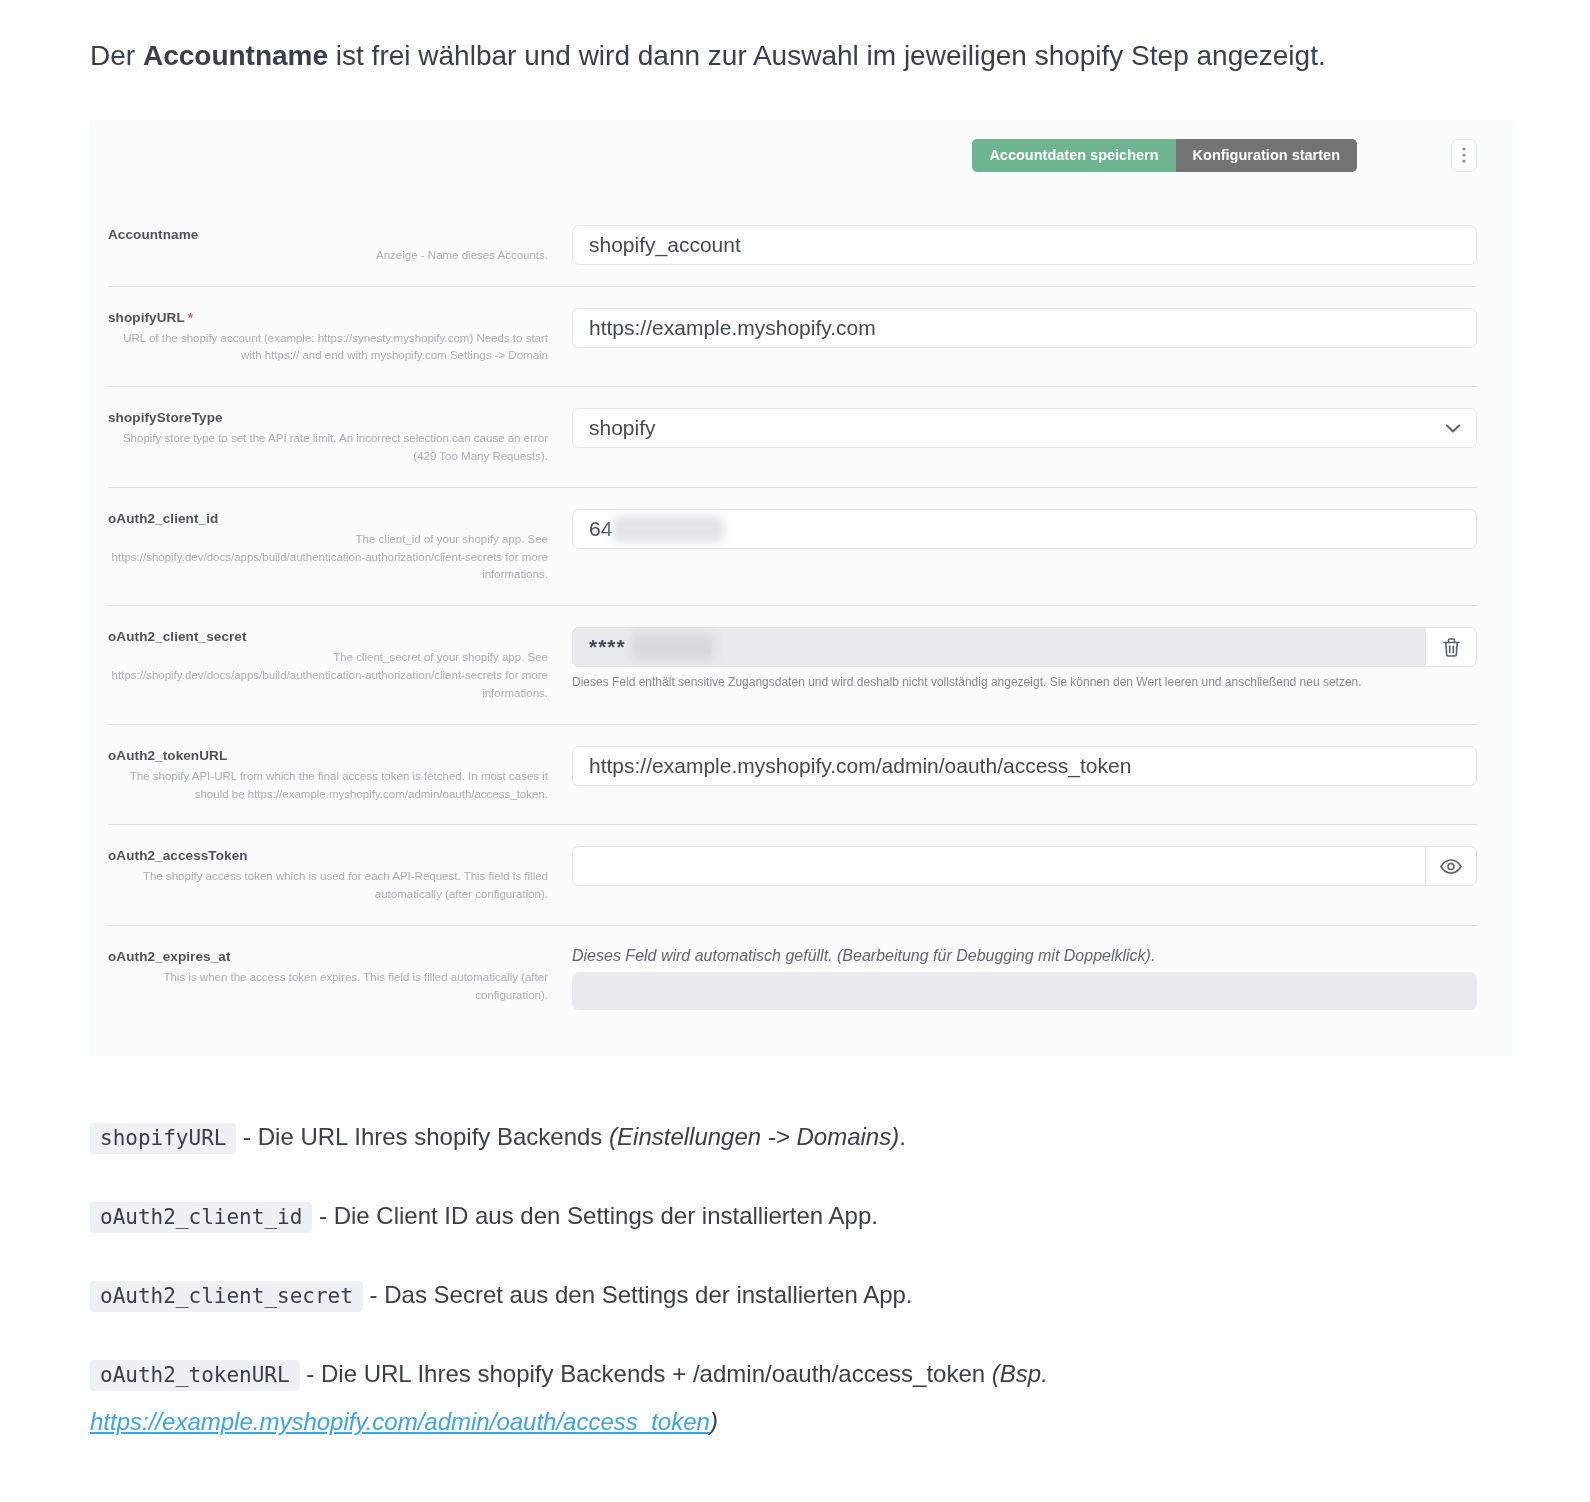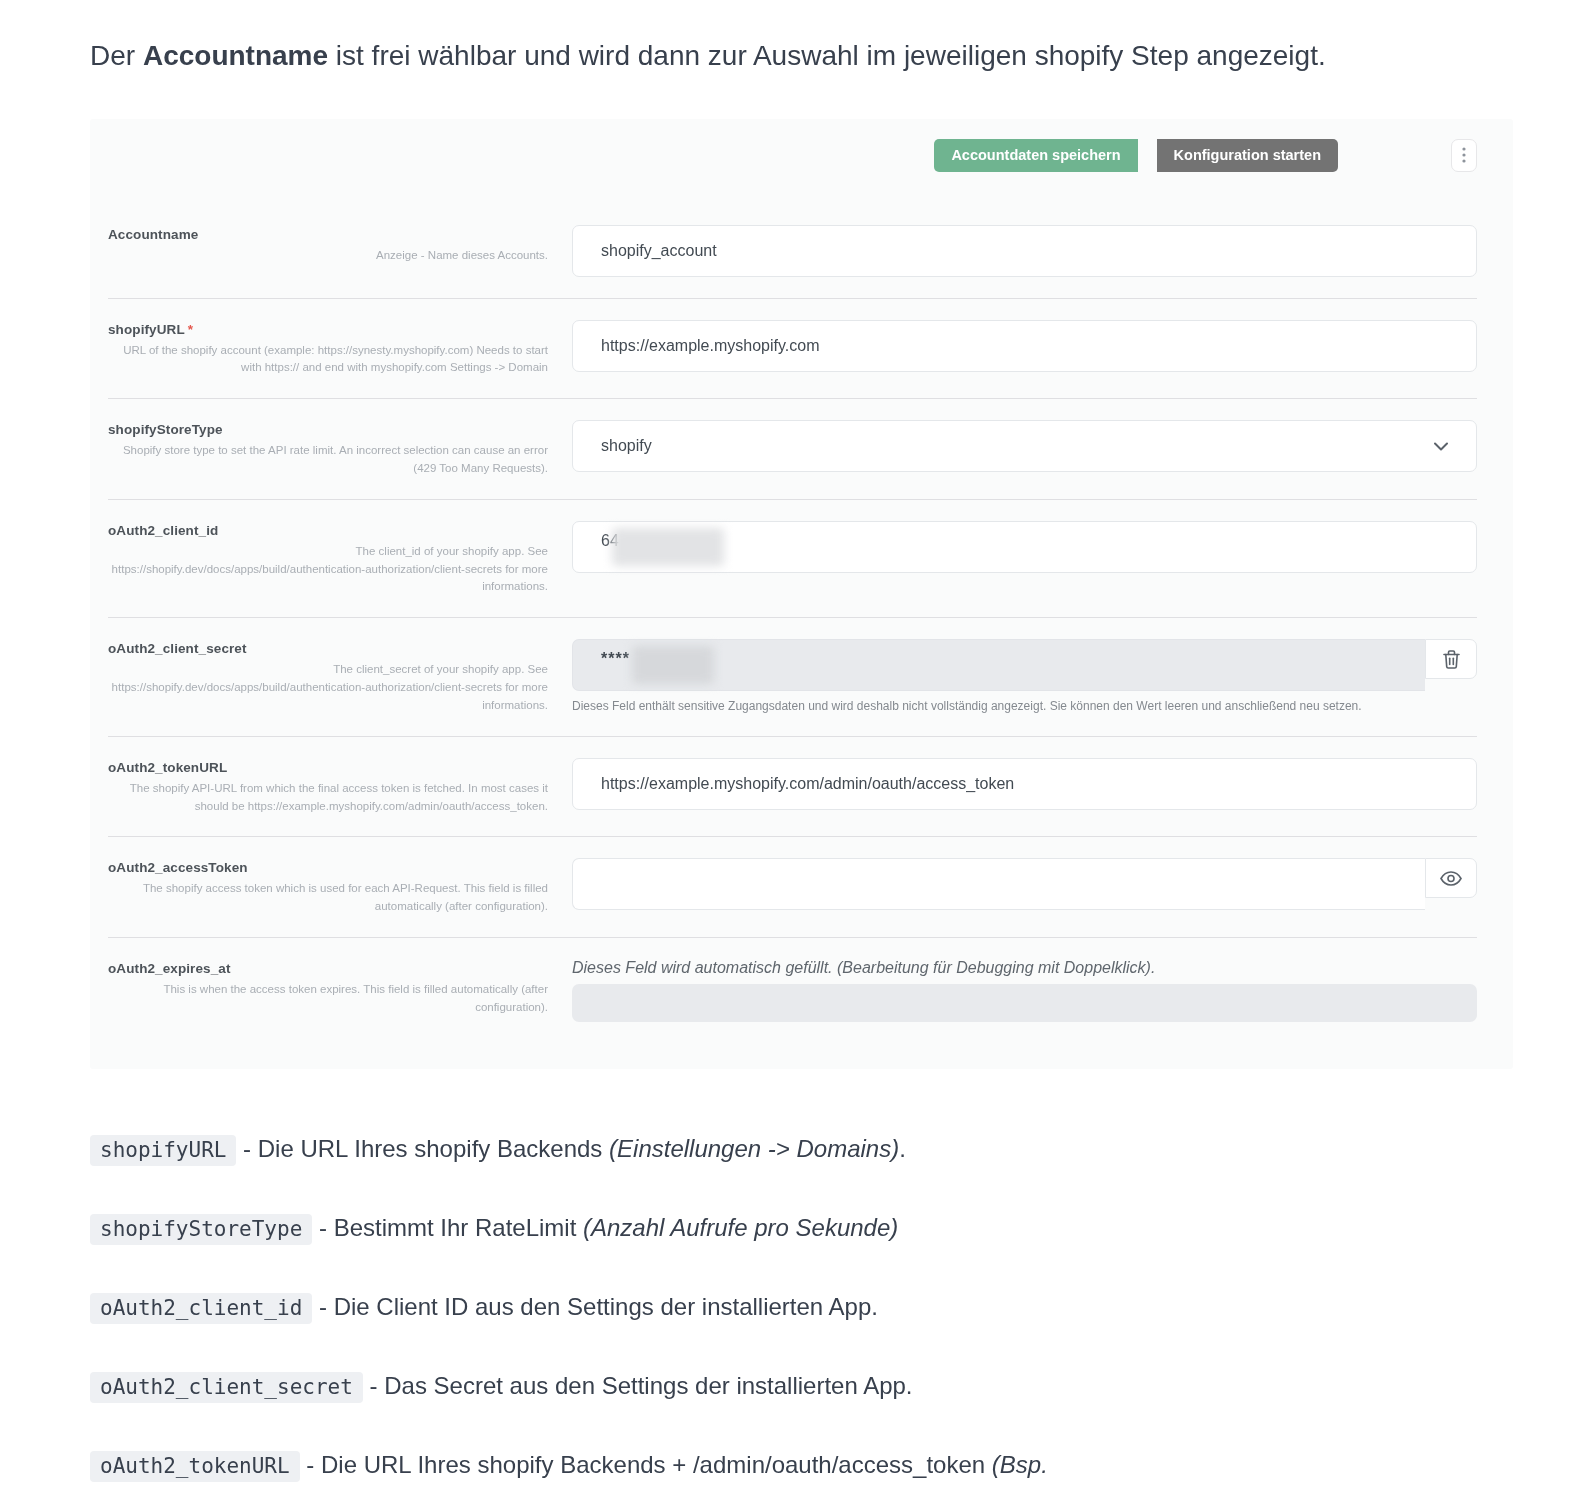"Accountdaten speichern" .toolbar { gap: 19px -> none }
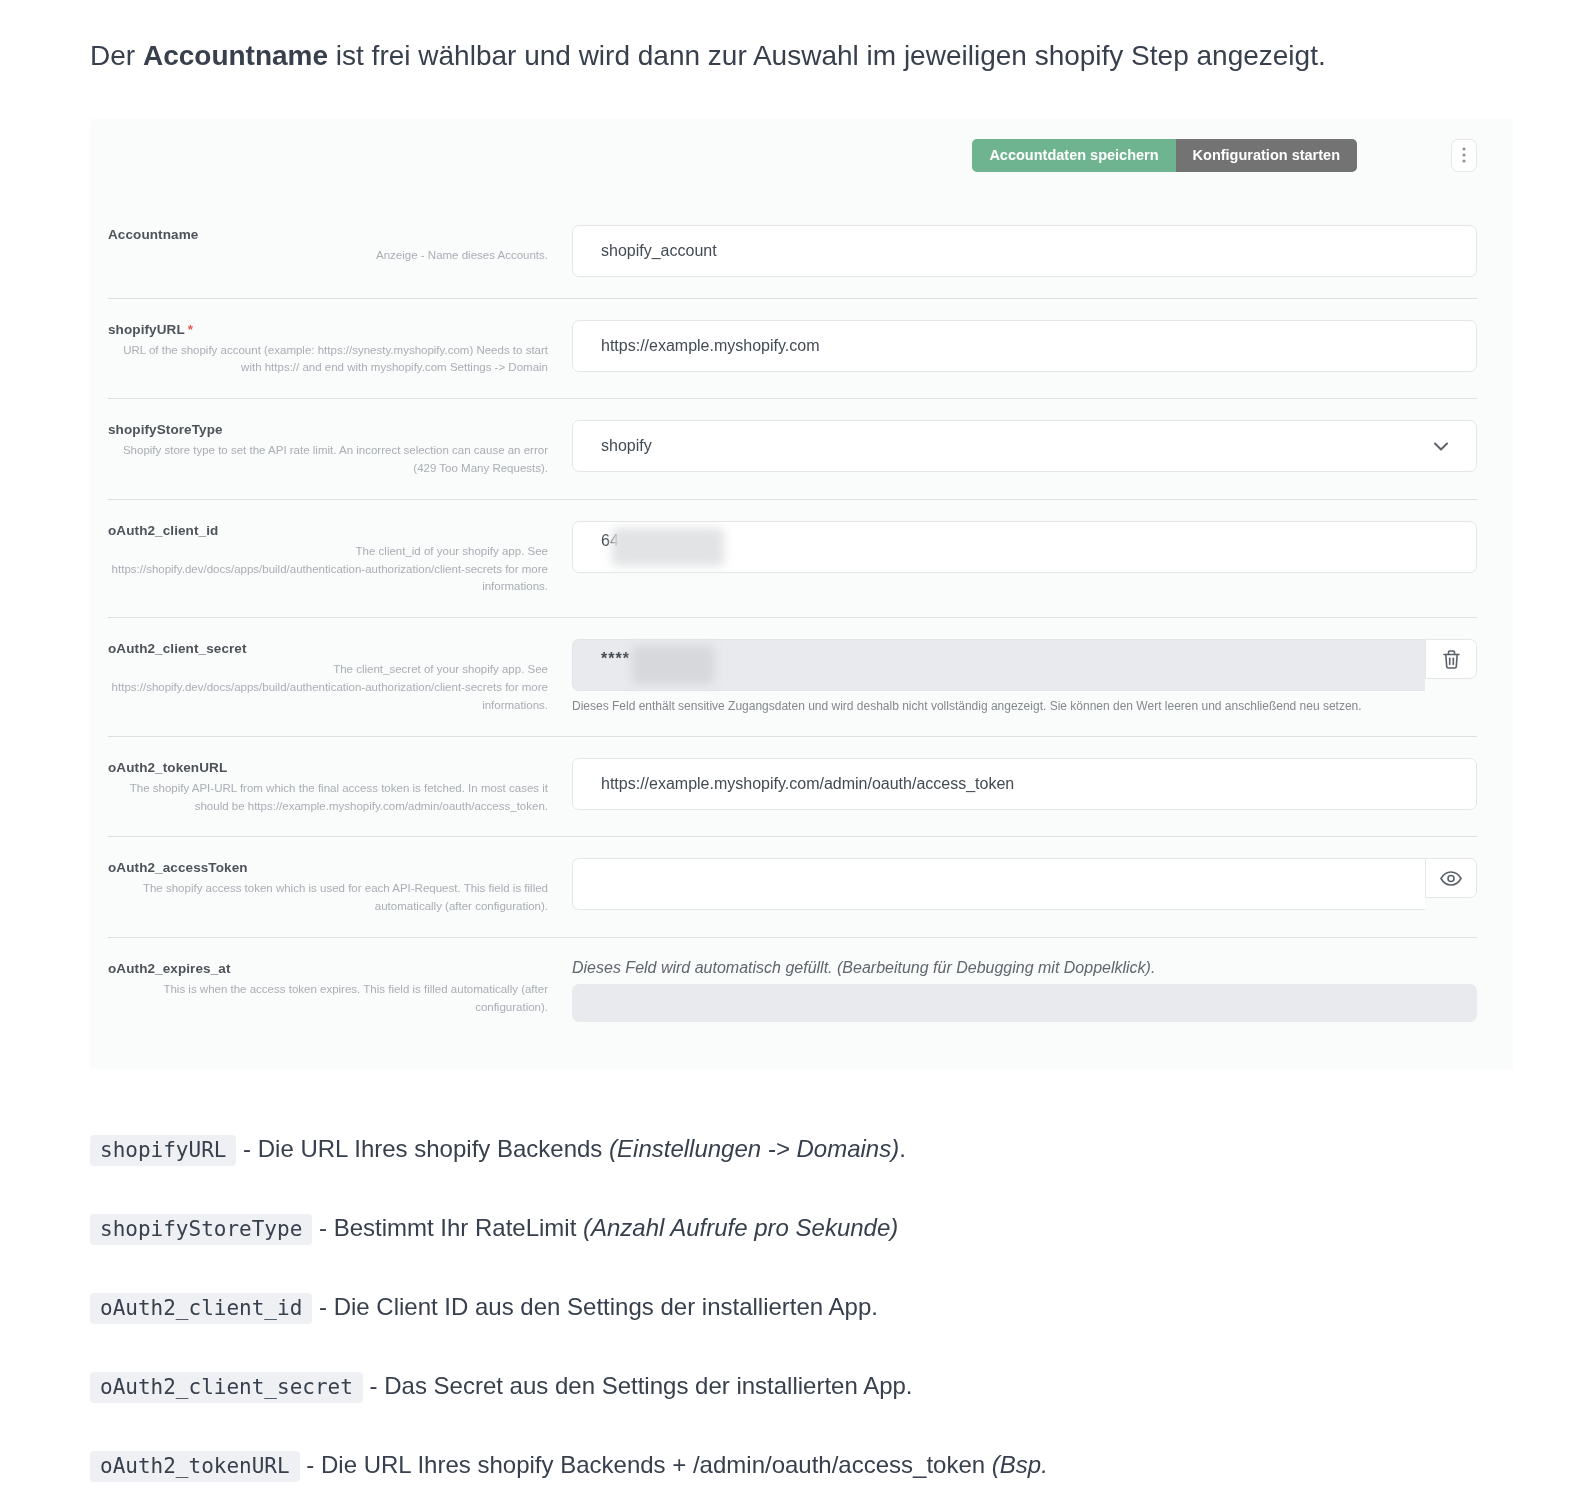"shopify_account" .finput, .fselect, .ftextfield { font-size: 16px -> 21px; height: 52px -> 40px; padding: 0 28px -> 0 16px }
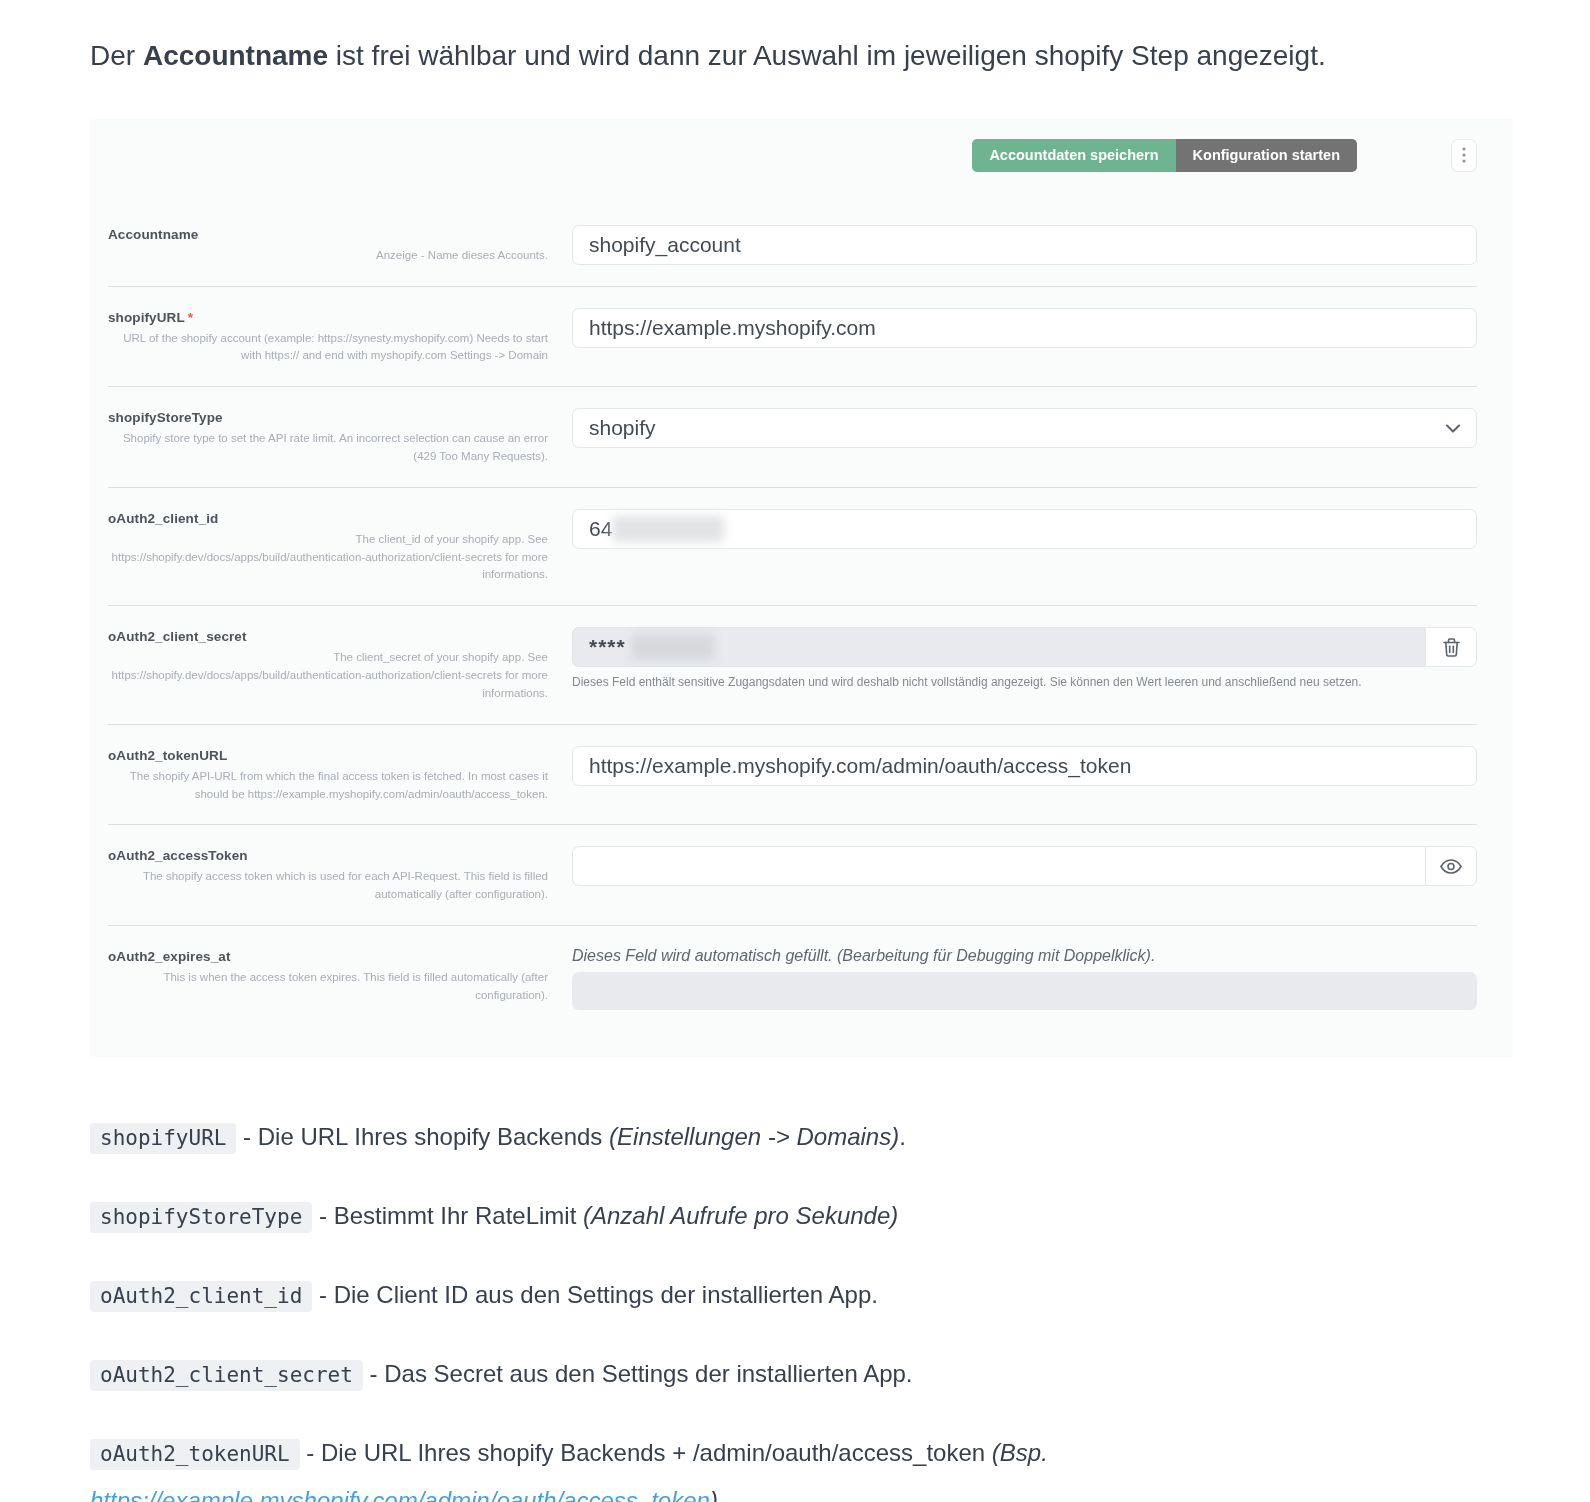"shopifyStoreType - Bestimmt Ihr" p.docline { html: <p><span>shopifyStoreType</span><span> - Bestimmt Ihr RateLimit </span><em>(Anzahl Aufrufe pro Sekunde)</em></p> -> none }
